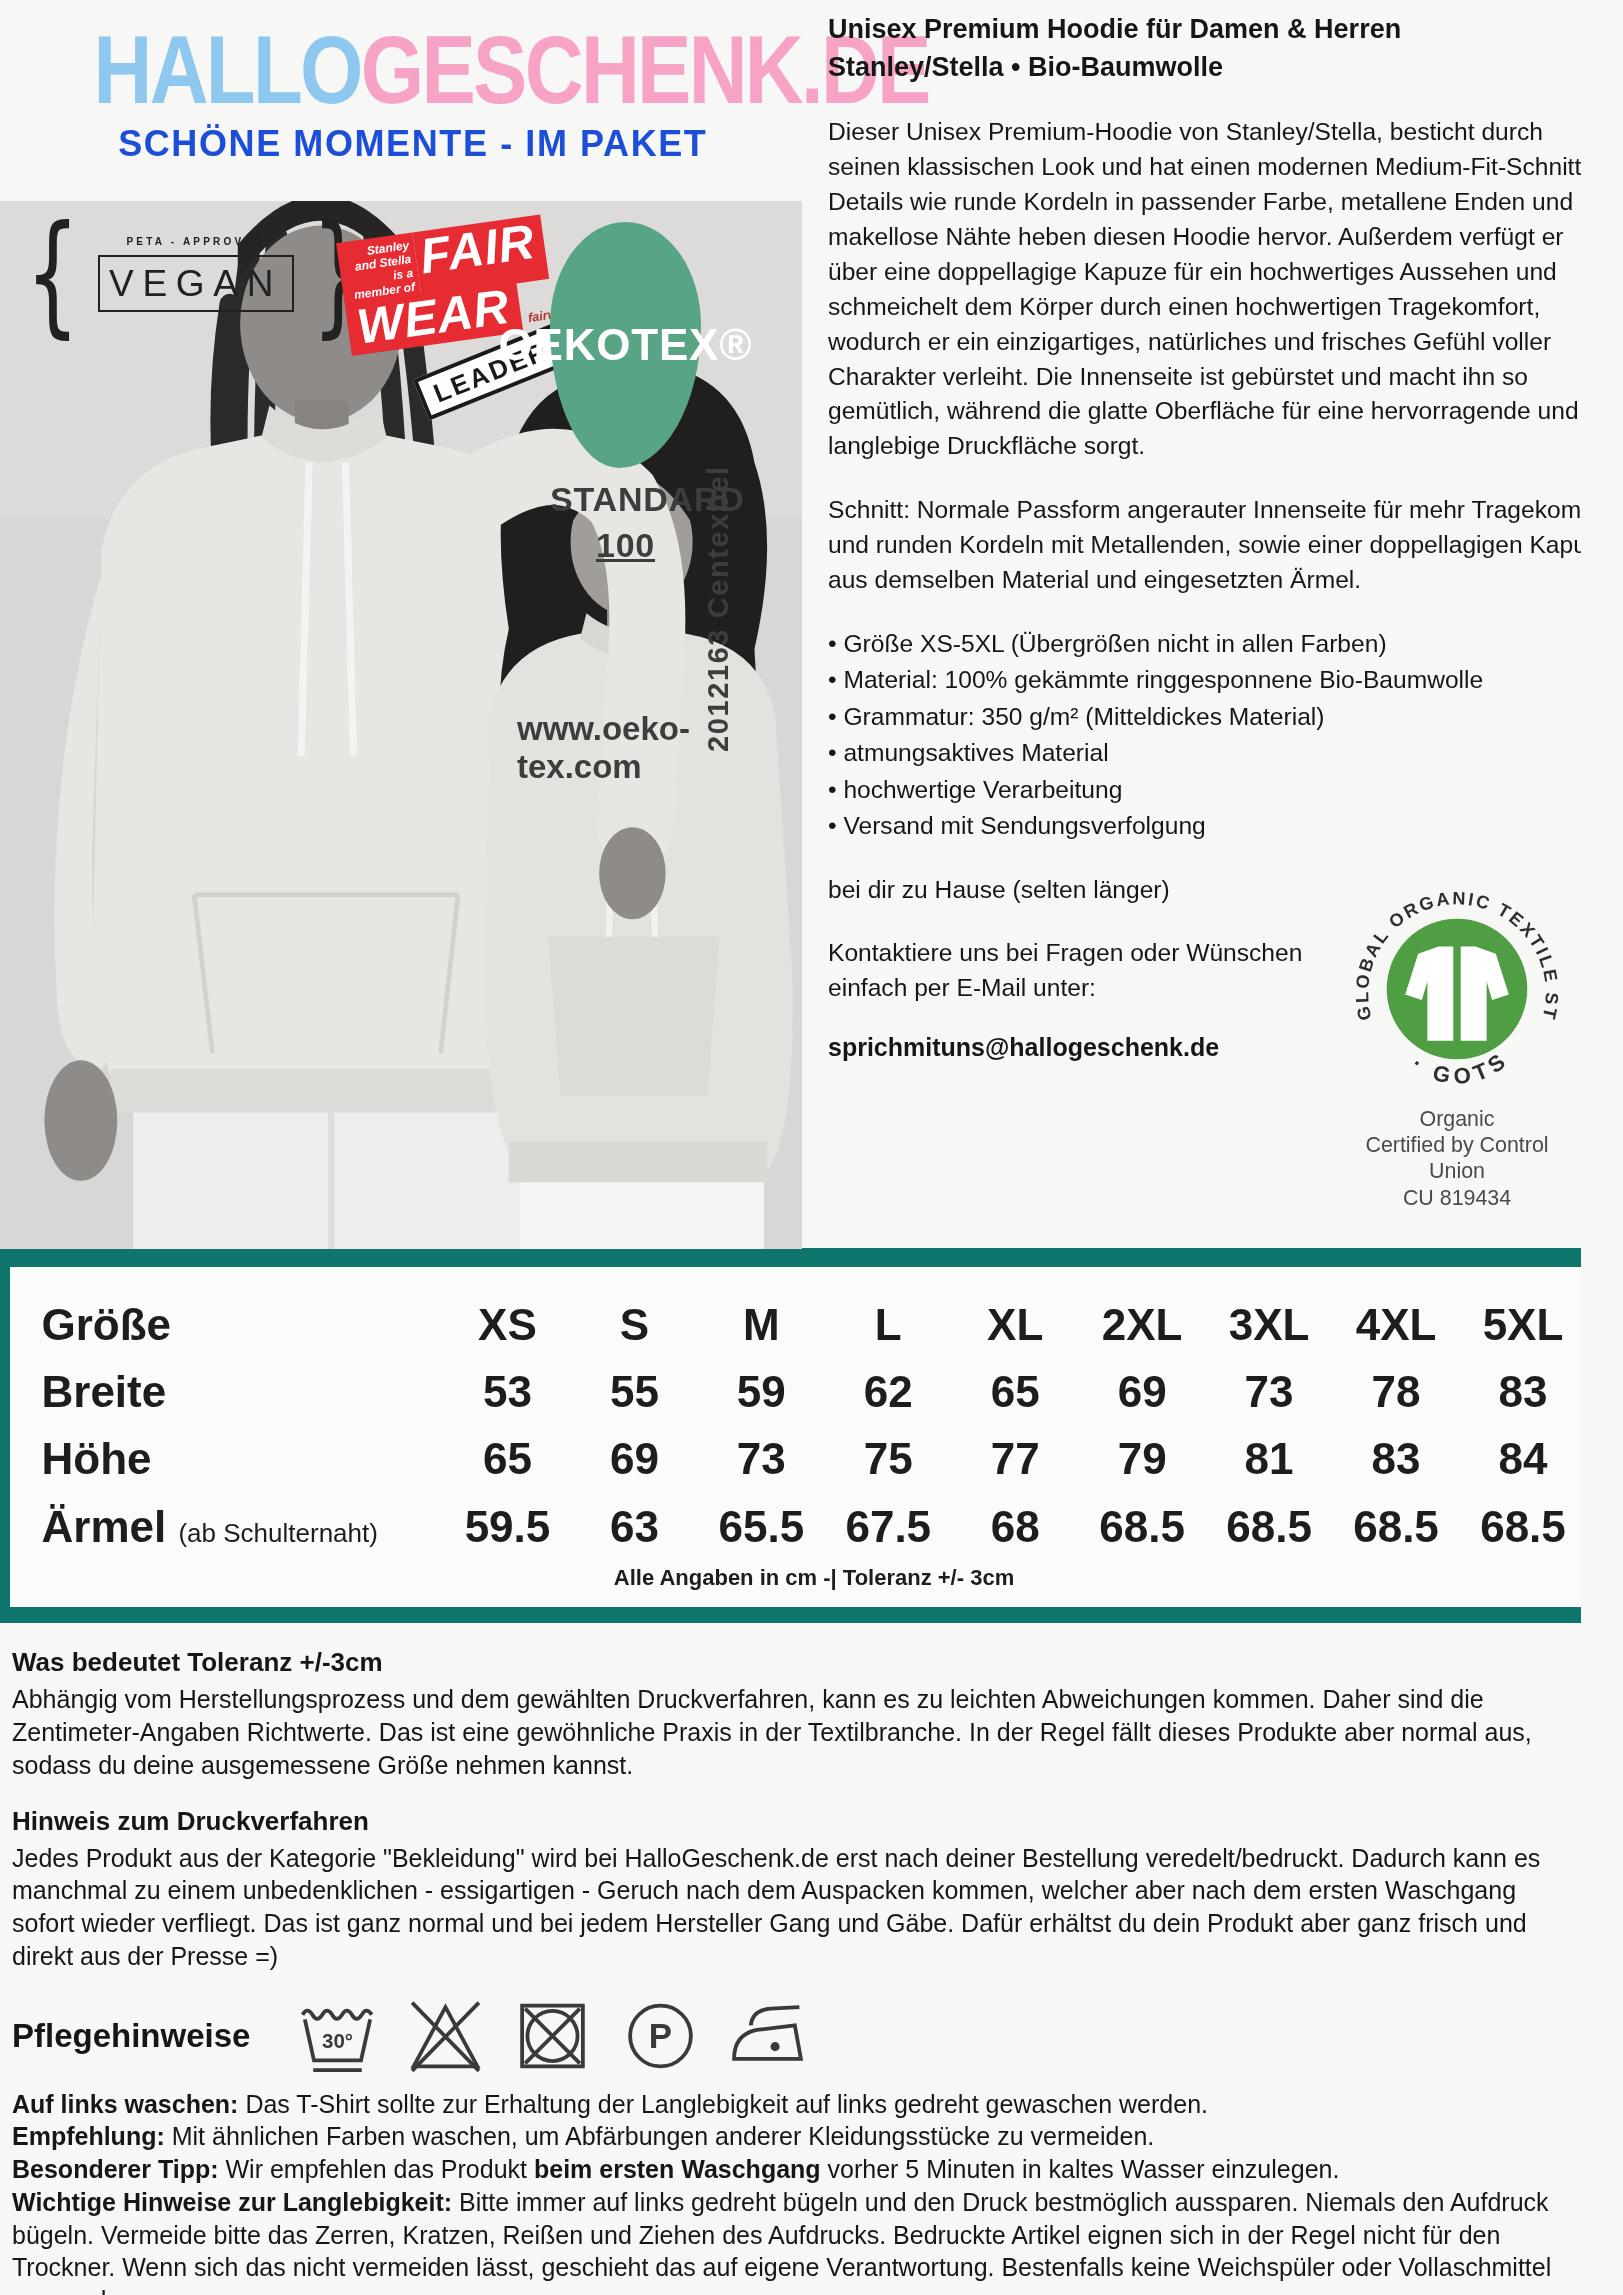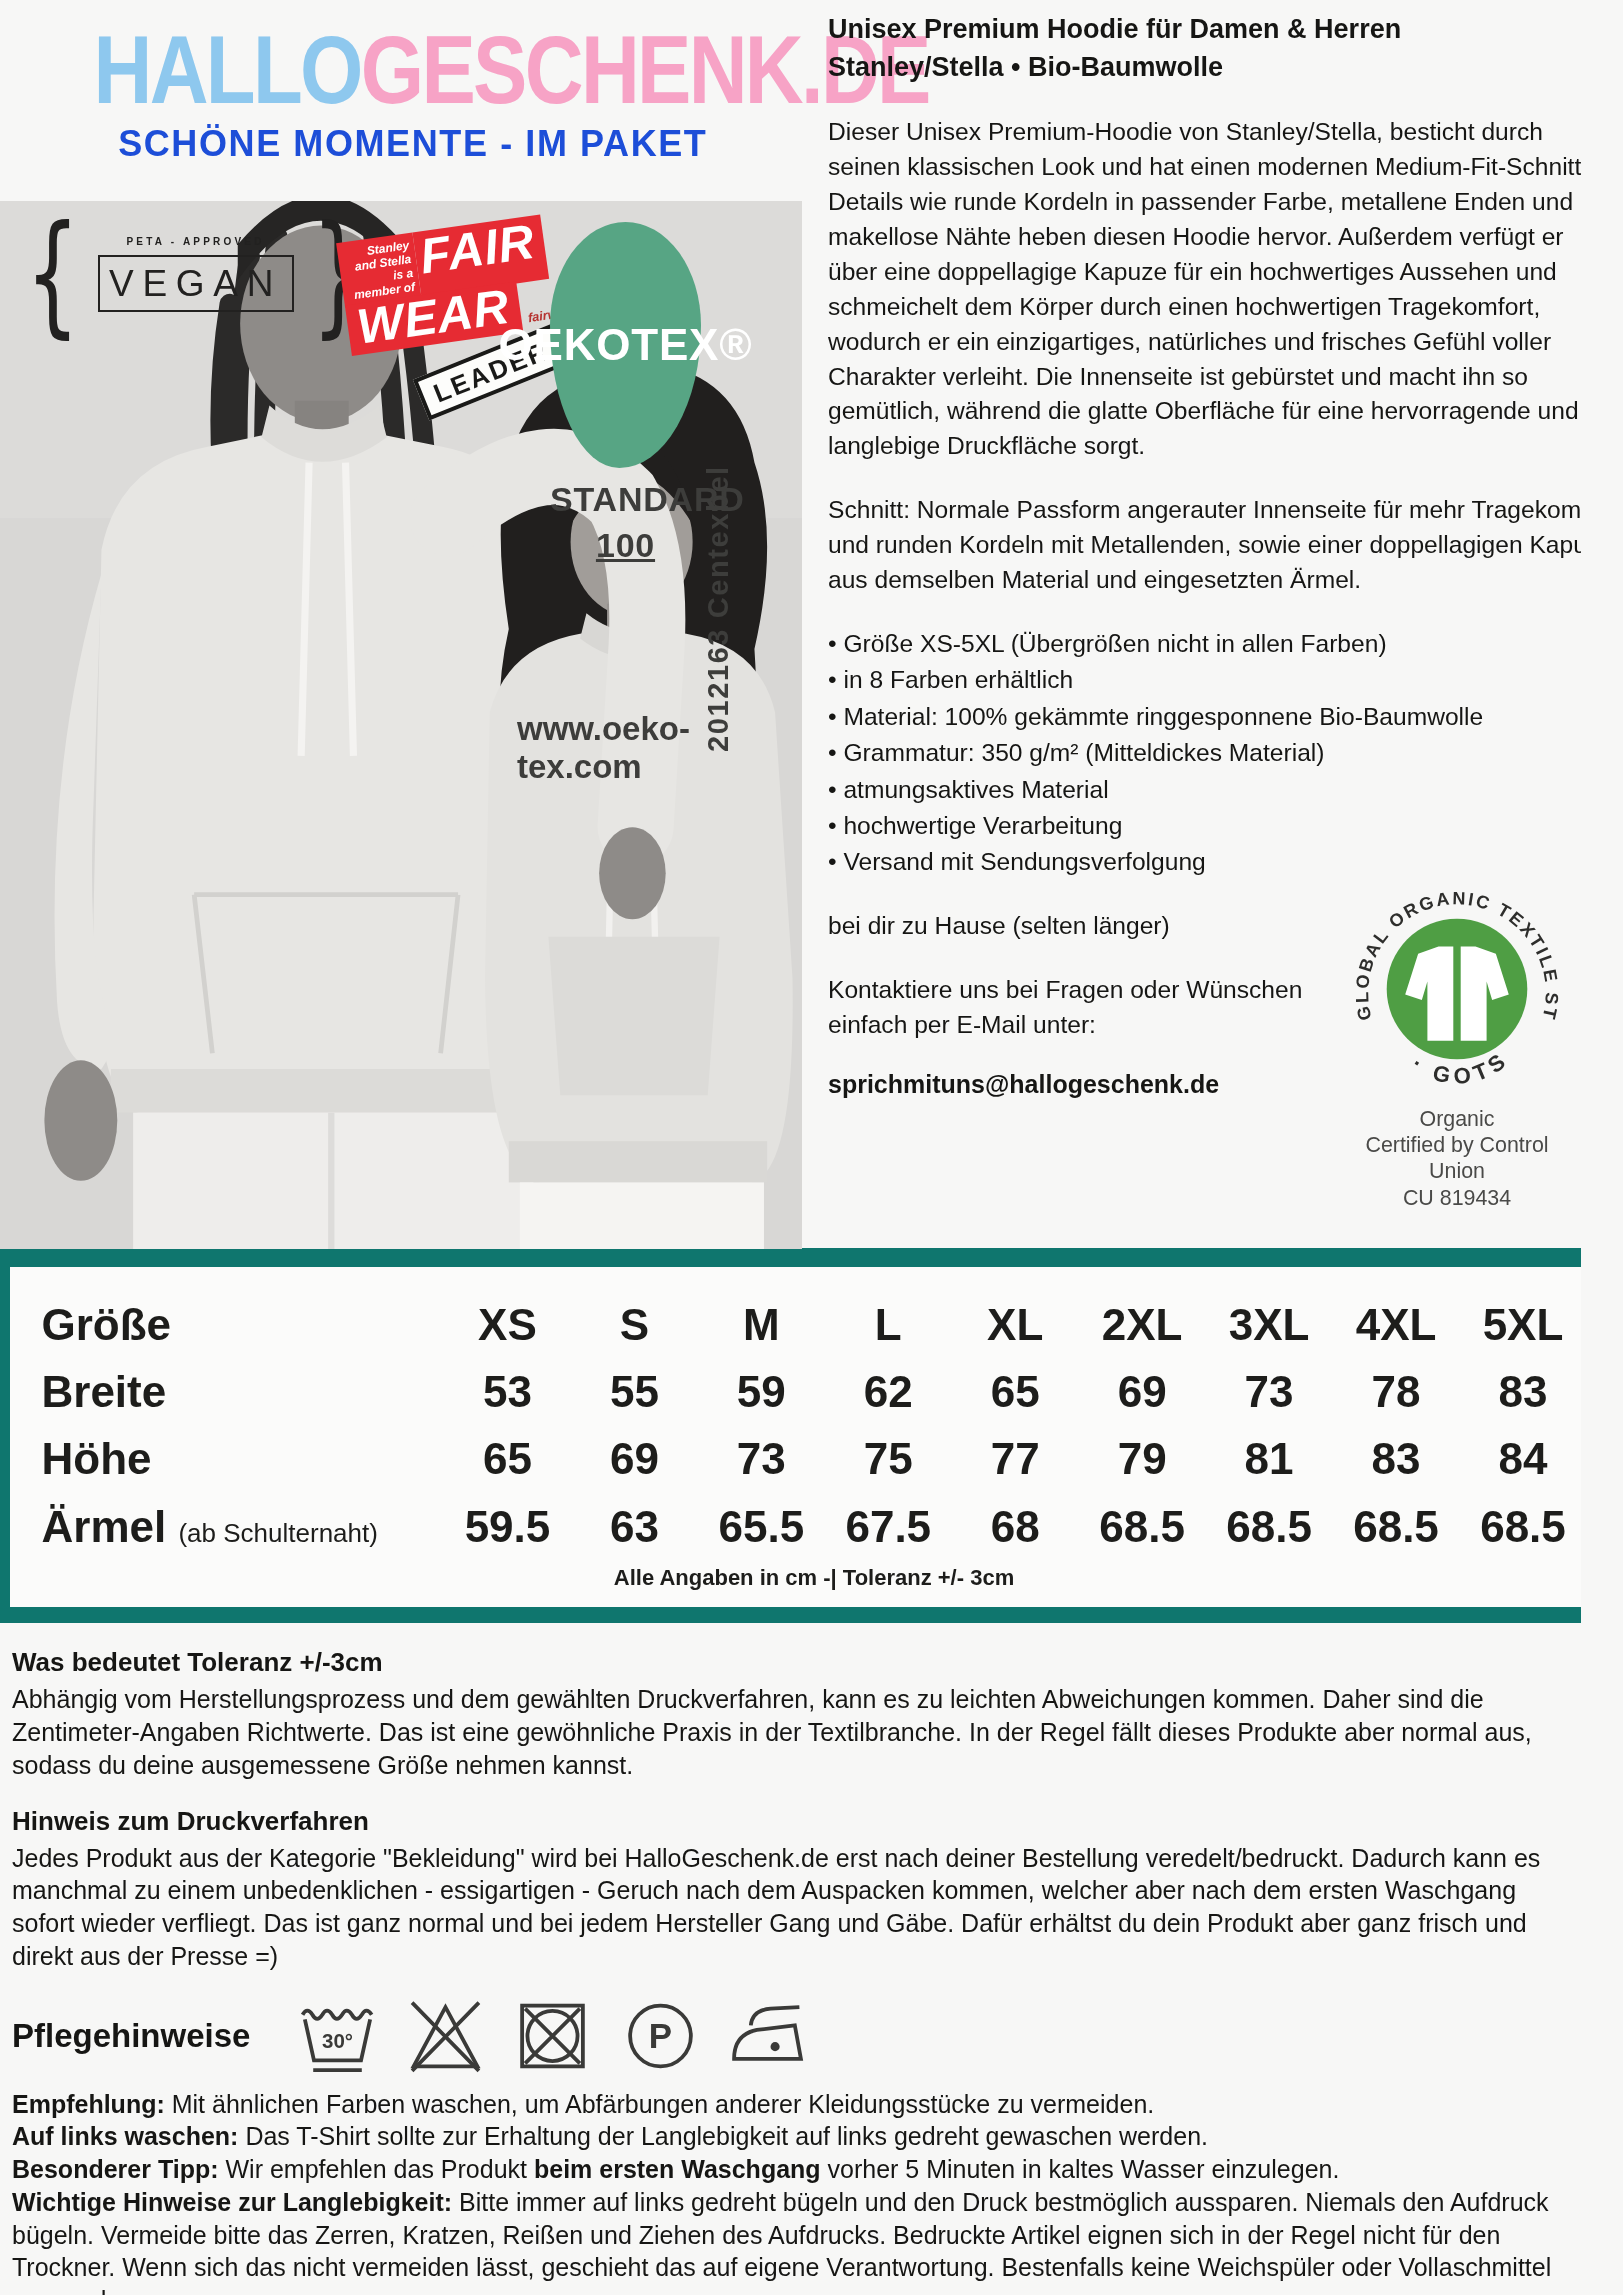"• in 8 Farben erhältlich" div.bullet { html: <div>• in 8 Farben erhältlich</div> -> none }
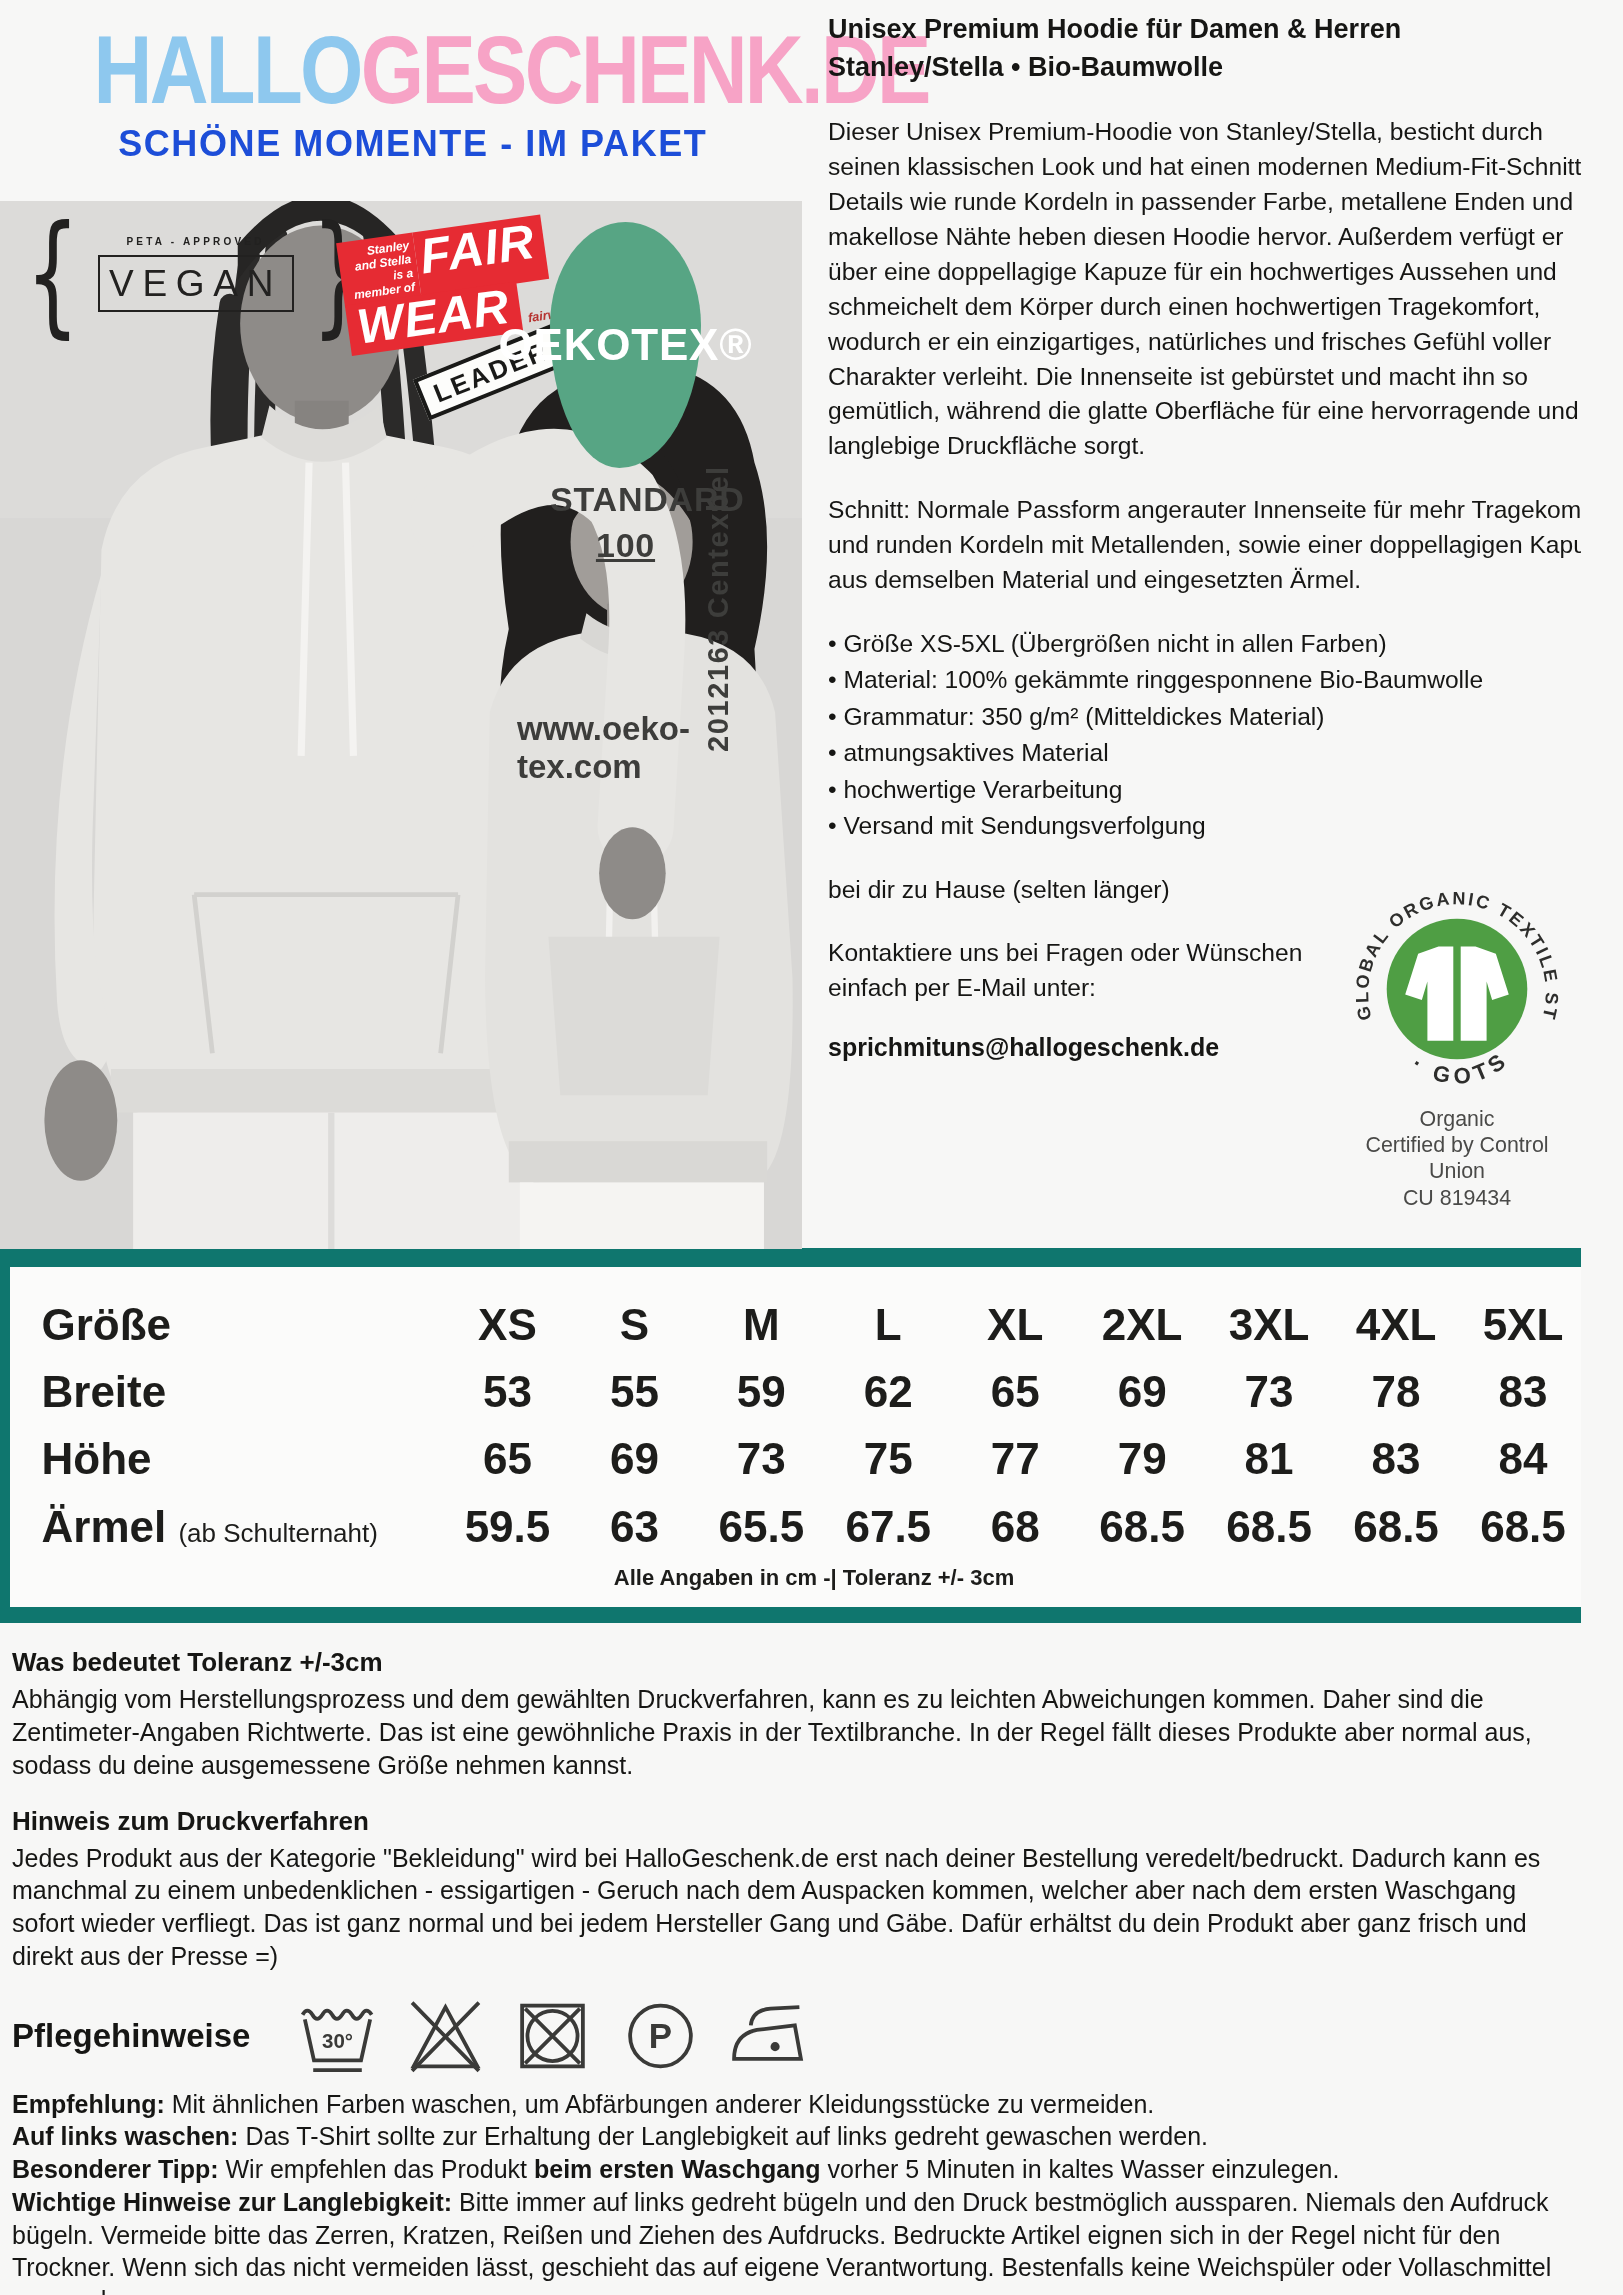"Empfehlung: Mit ähnlichen Farben" p { order: before "Auf links waschen: Das T-Shirt" -> after "Auf links waschen: Das T-Shirt" }
